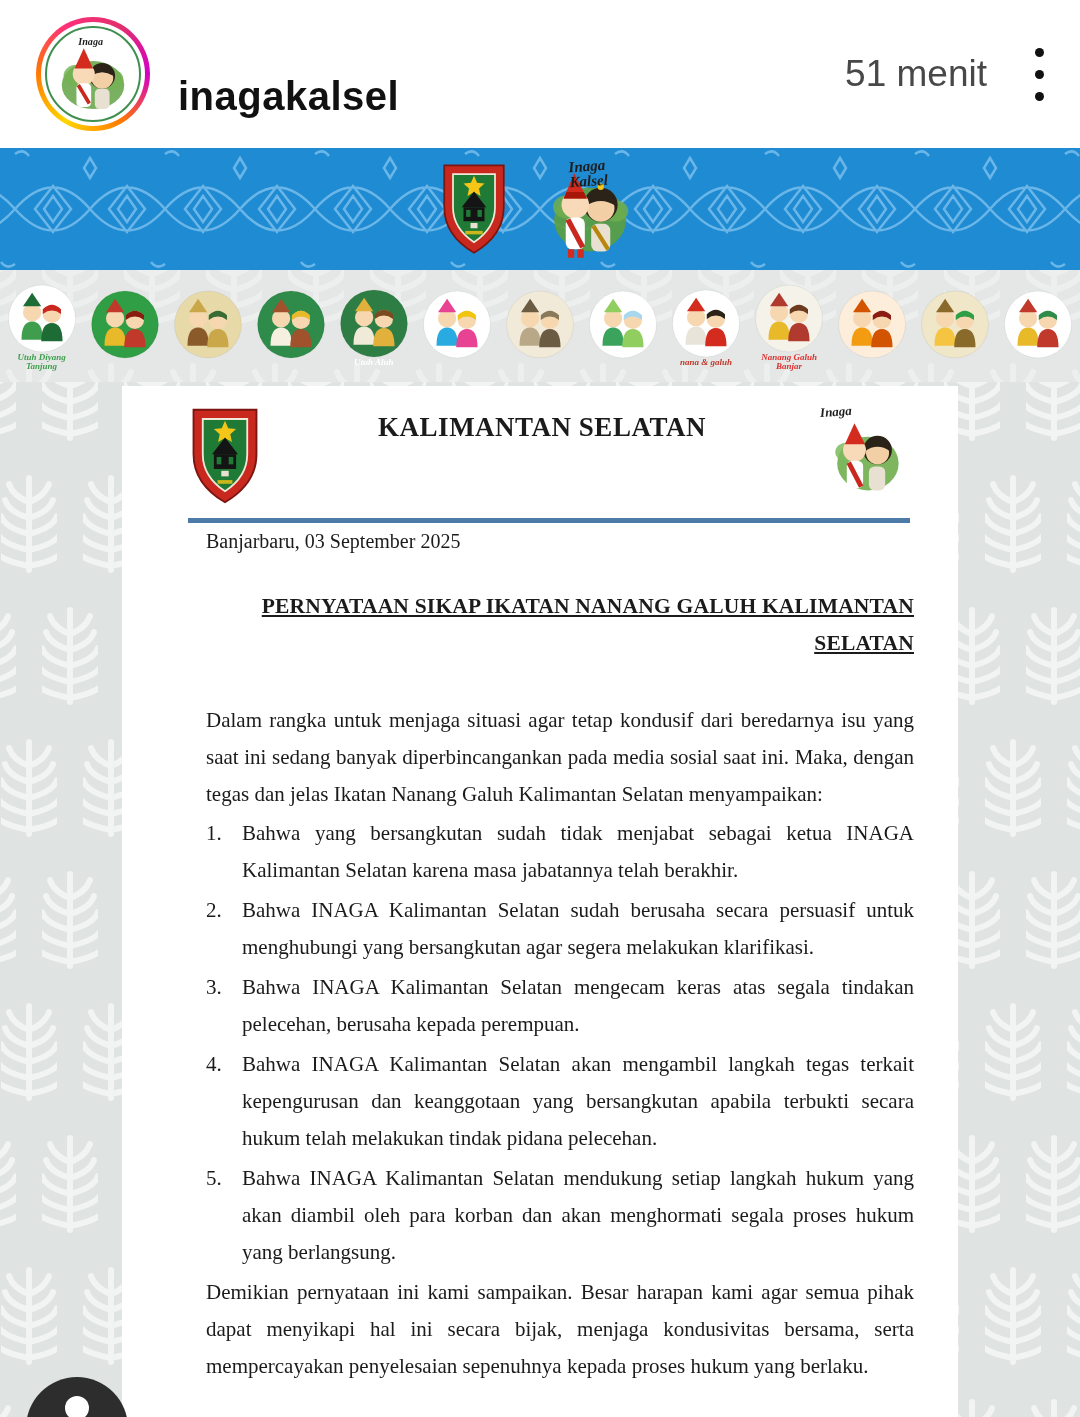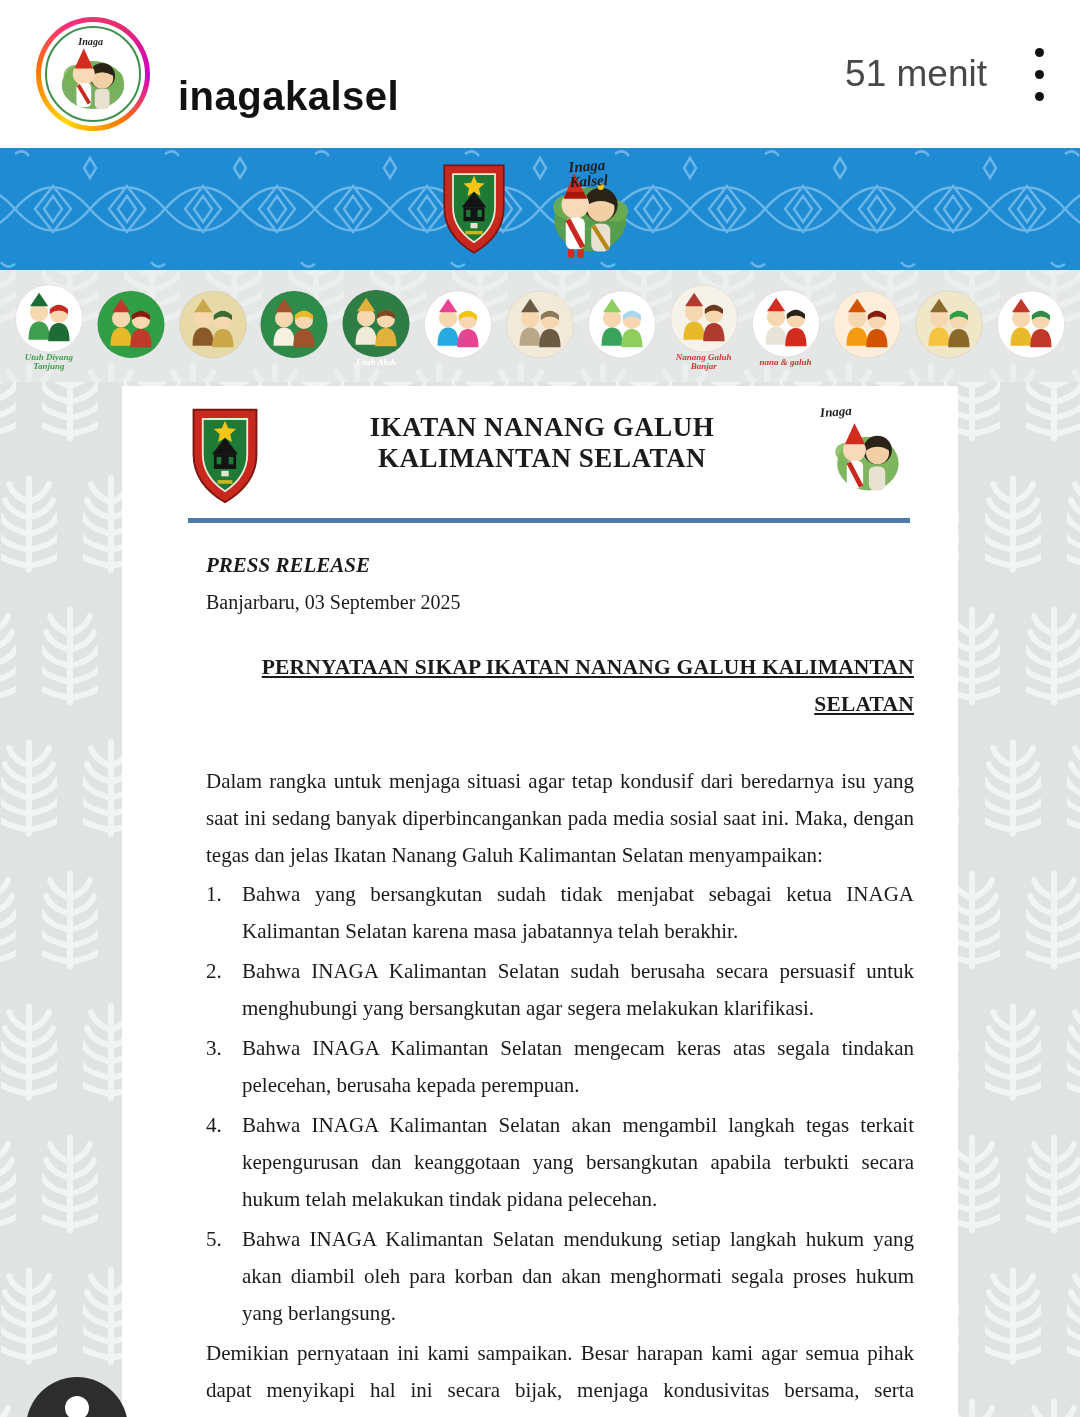"Utuh Diyang Tanjung" .logos-row { padding: 0 8px -> 0 0 }
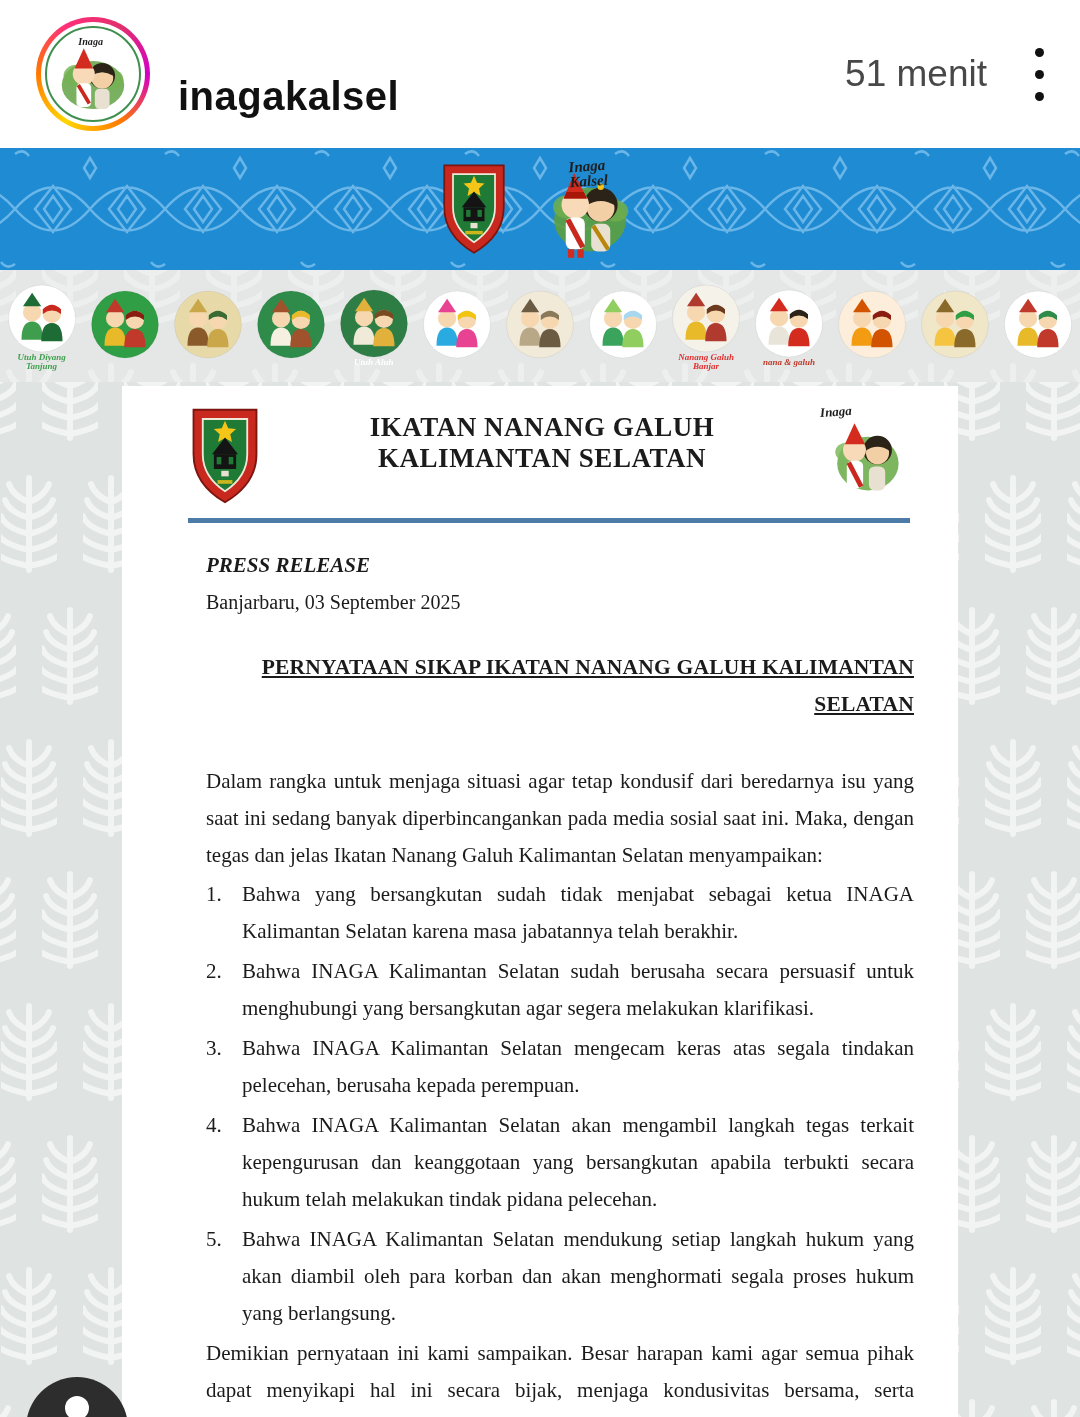"Nanang Galuh Banjar" div.logo { order: before "nana & galuh" -> after "nana & galuh" }
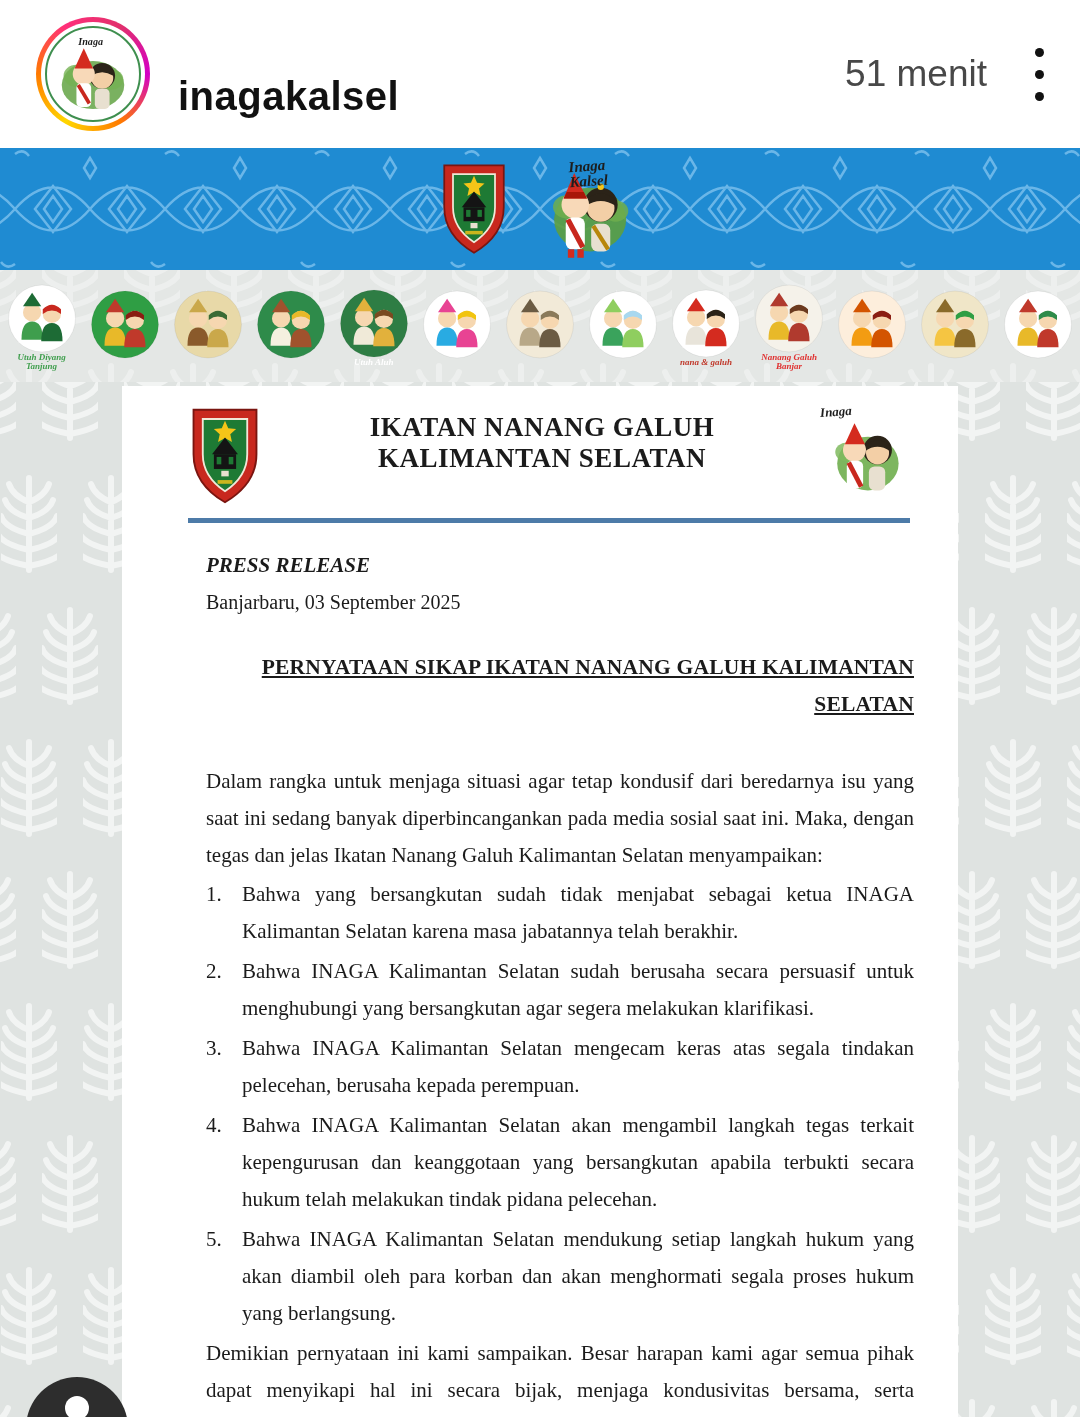"IKATAN NANANG GALUH" div.org1 { html: <div>IKATAN NANANG GALUH</div> -> none }
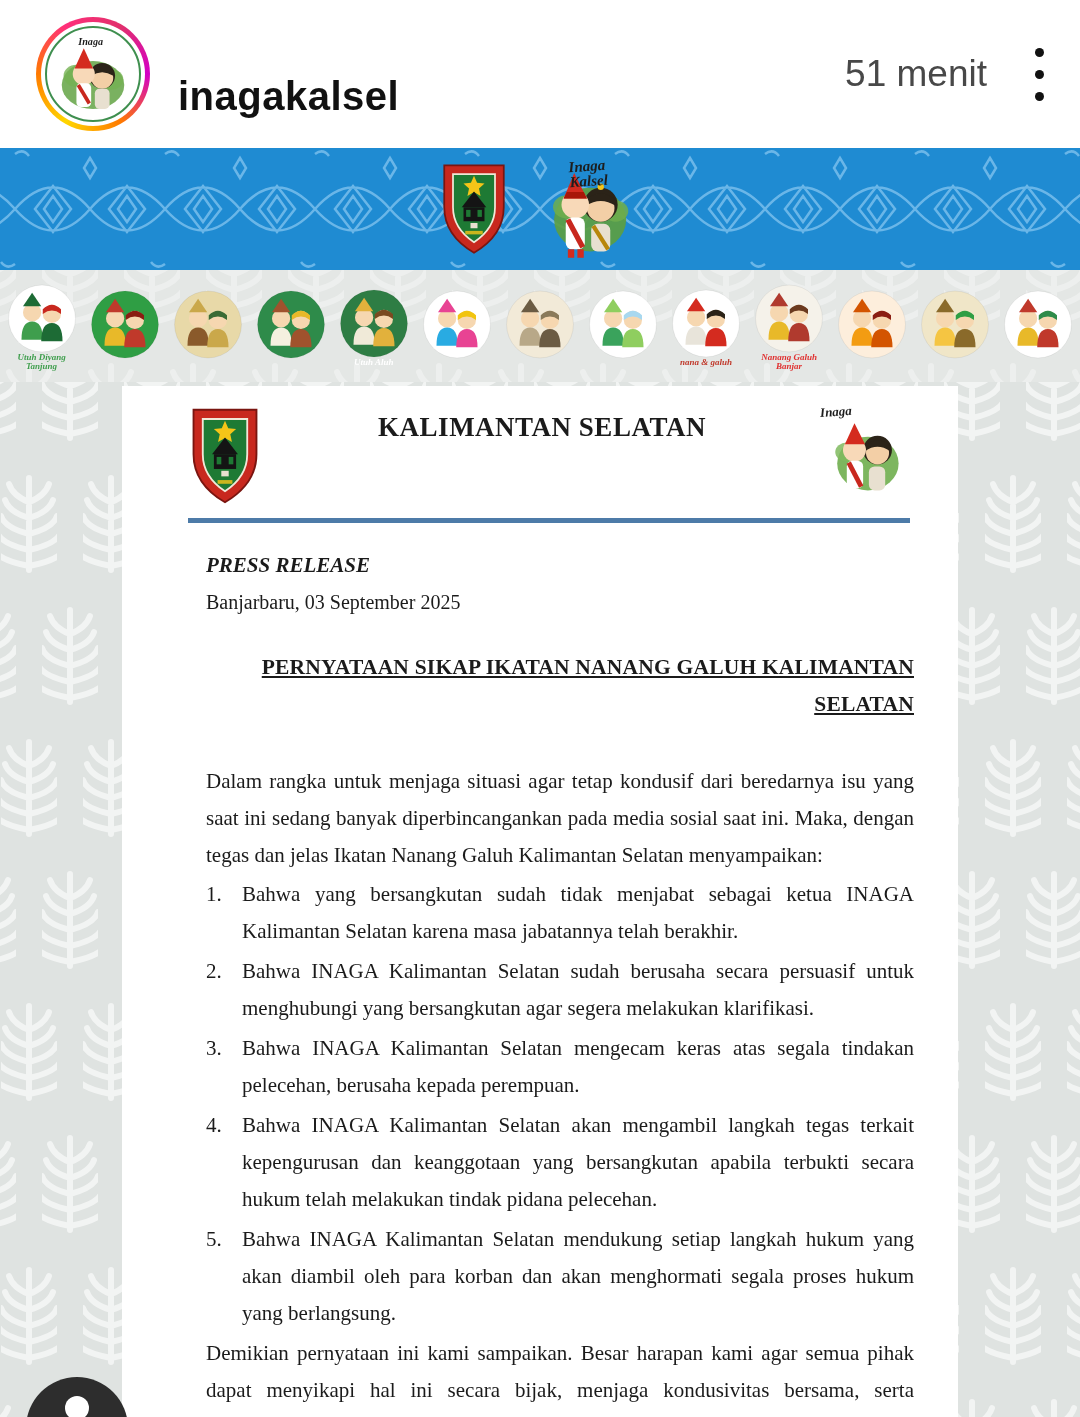"PRESS RELEASE" div.press-release { html: <div>PRESS RELEASE</div> -> none }
